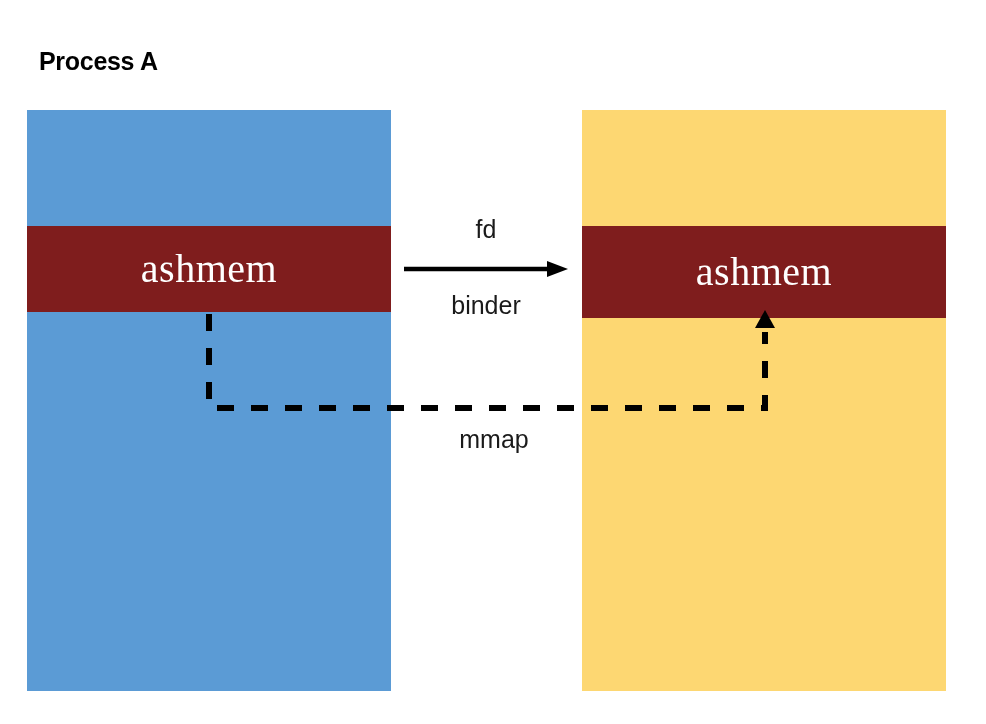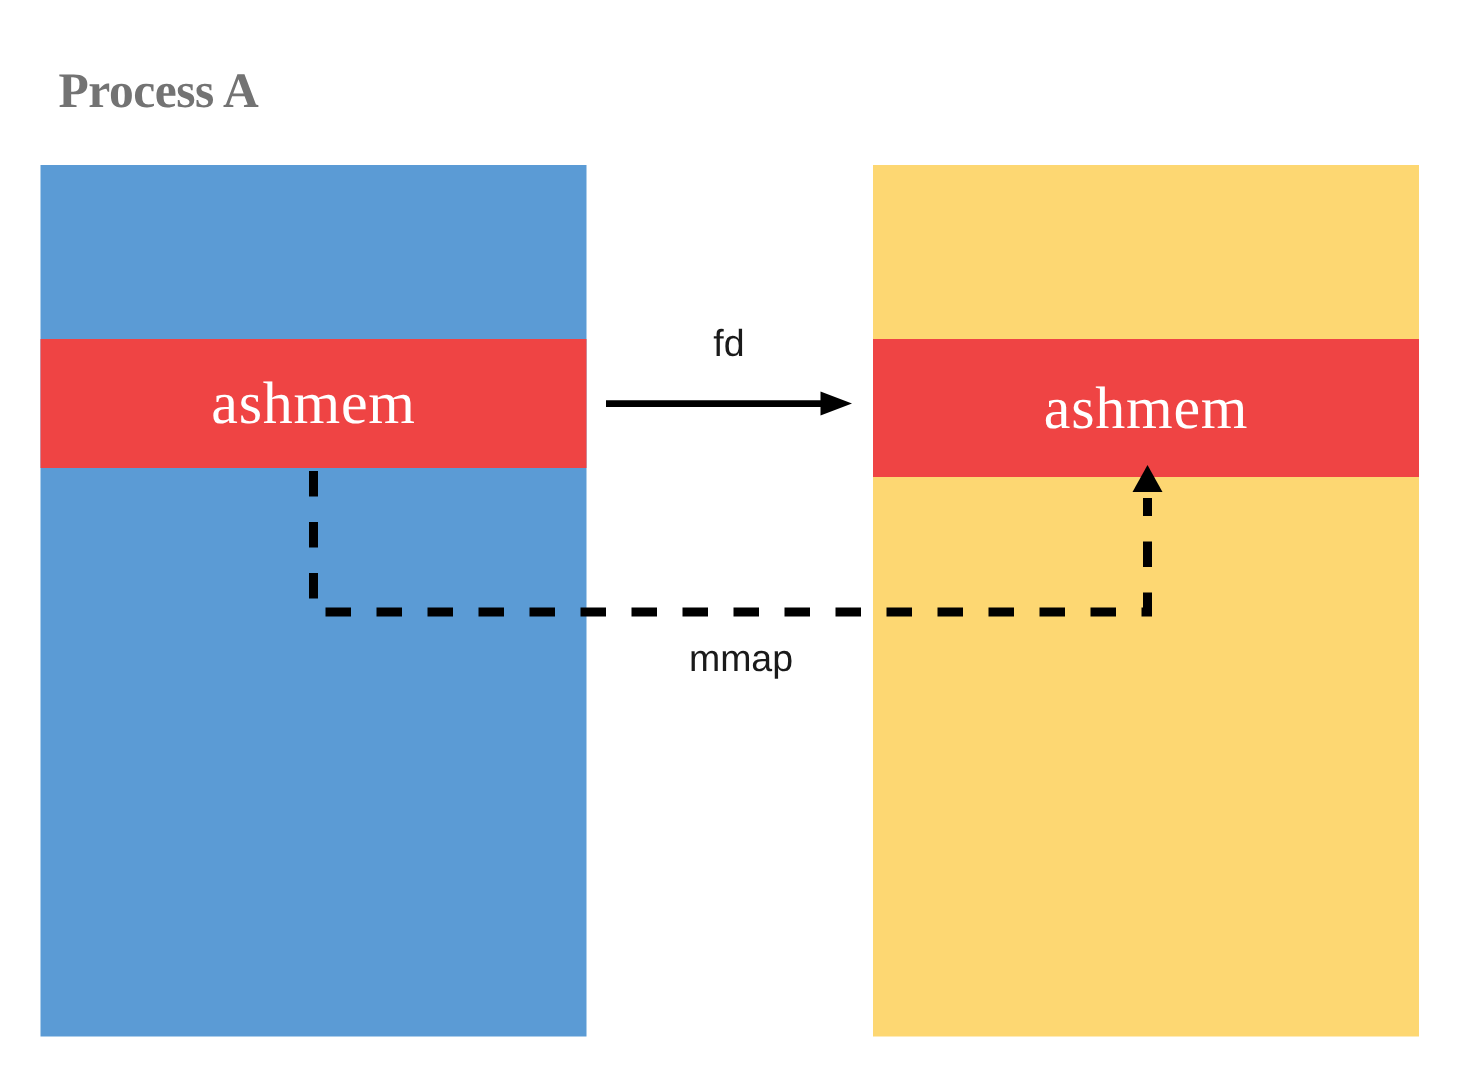"Process A" .proc-title { color: #737373 -> #000000; font-family: Liberation Serif, serif -> Liberation Sans, sans-serif; font-size: 33px -> 25px }
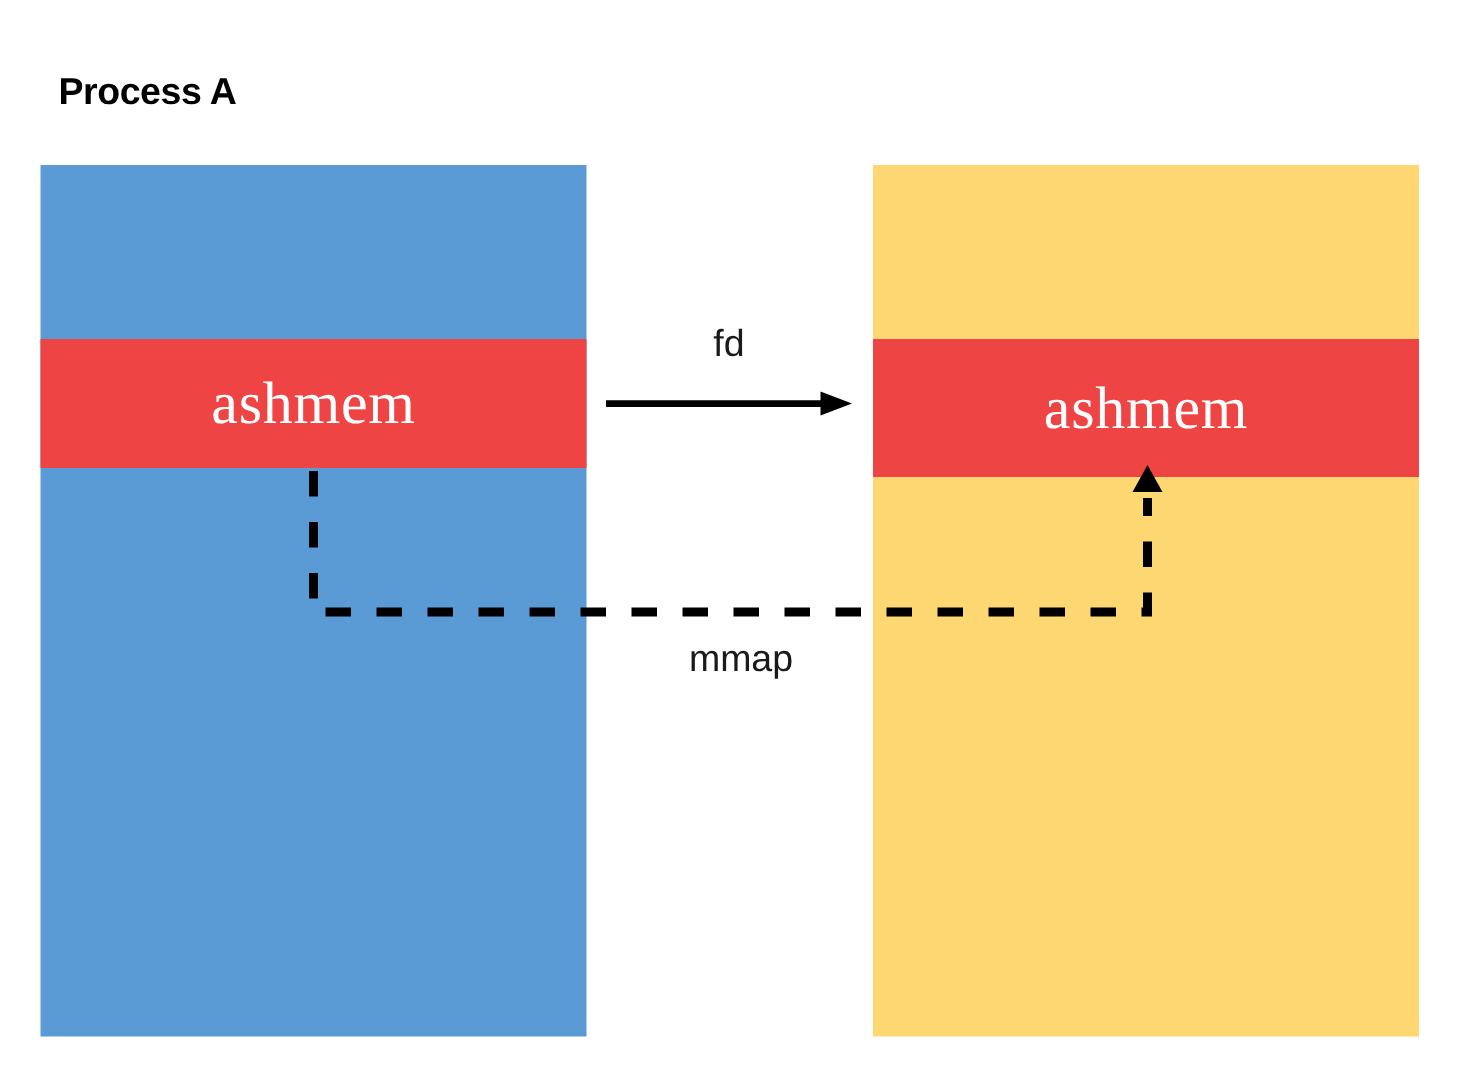"ashmem" .ashmem-band { background: #ef4444 -> #7f1d1d }
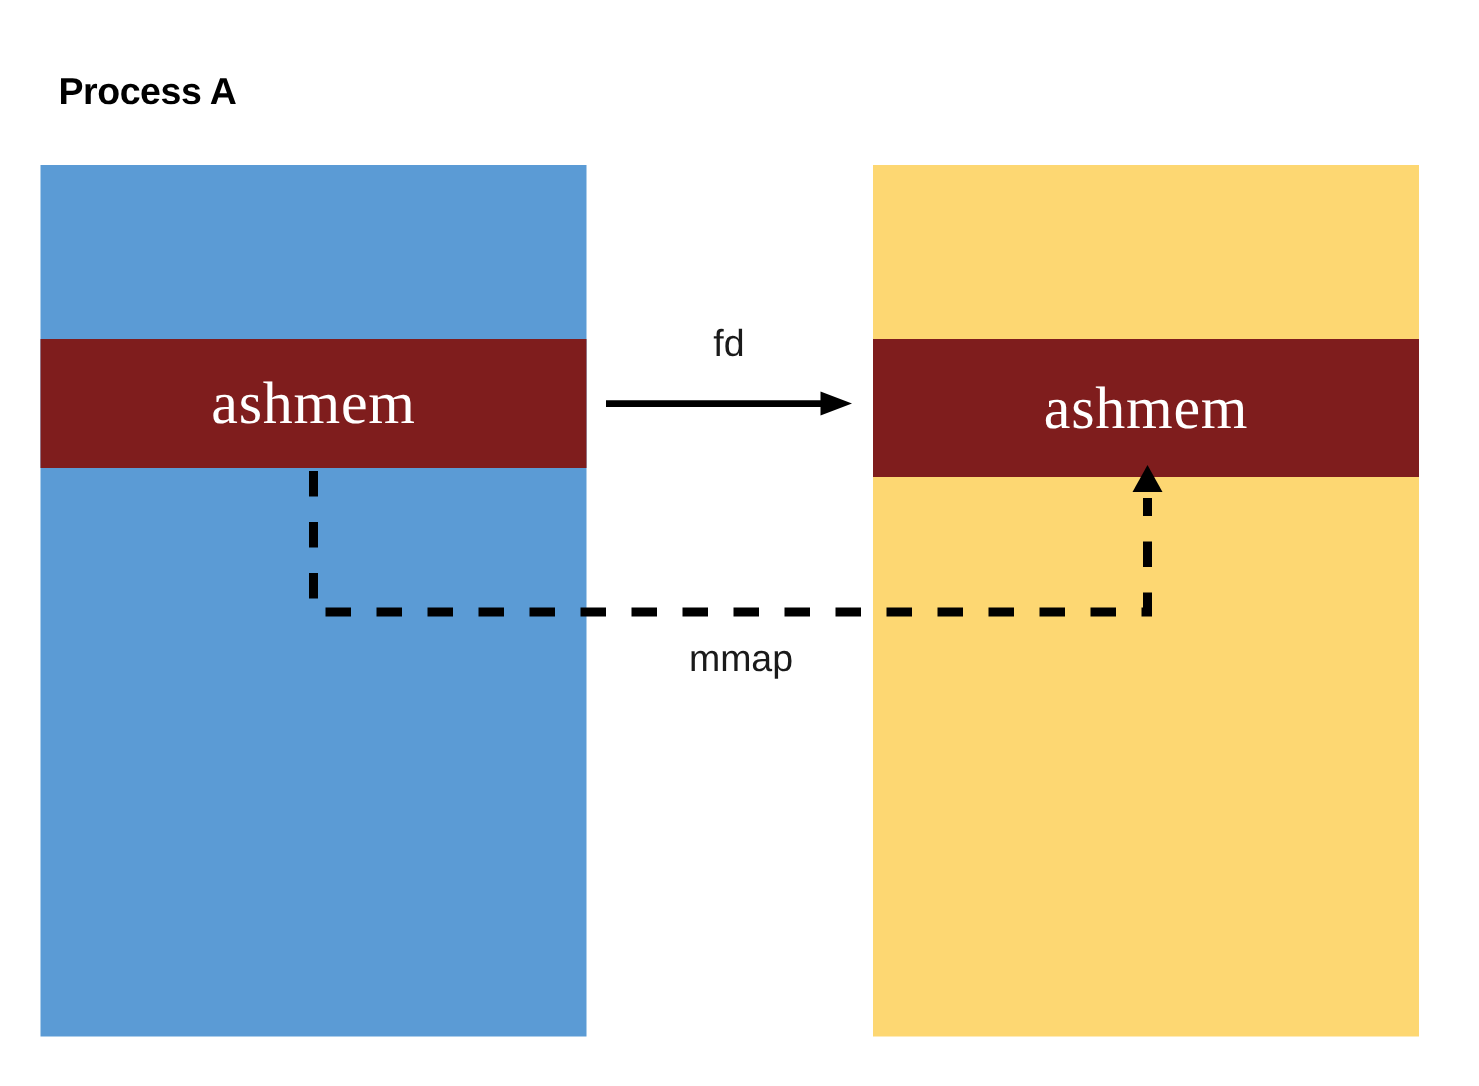"binder" div.arrow-caption { html: none -> <div>binder</div> }
